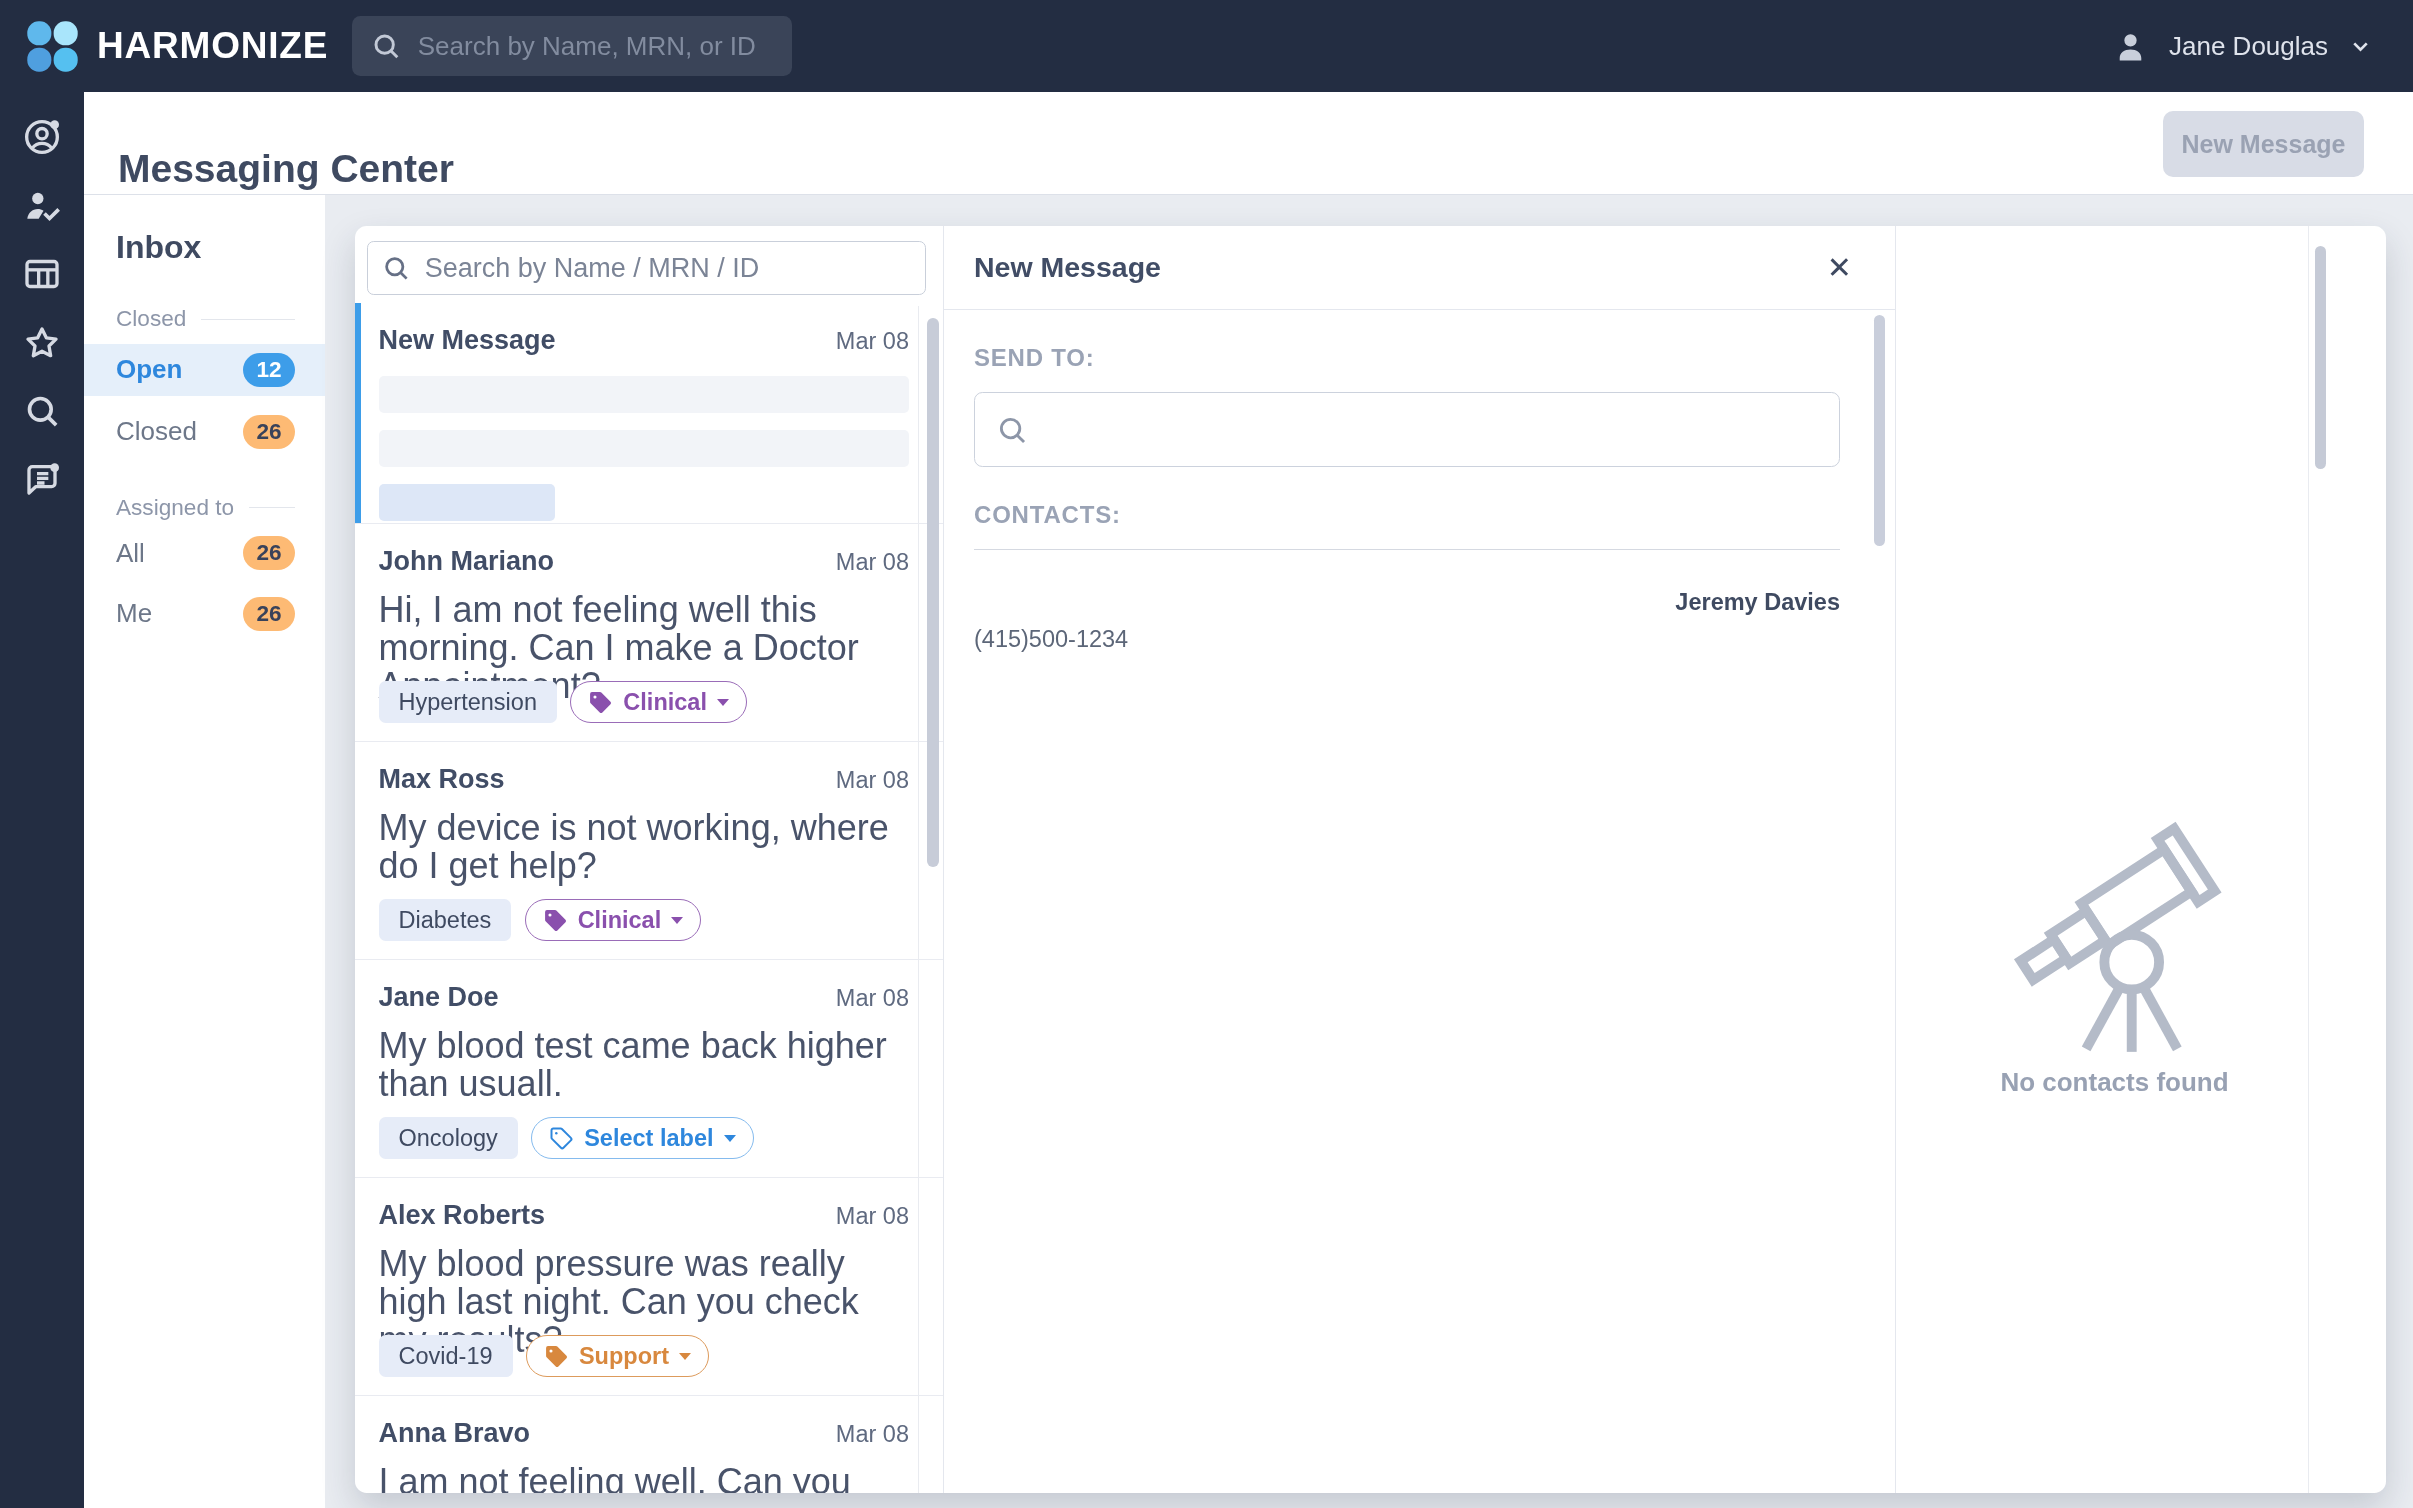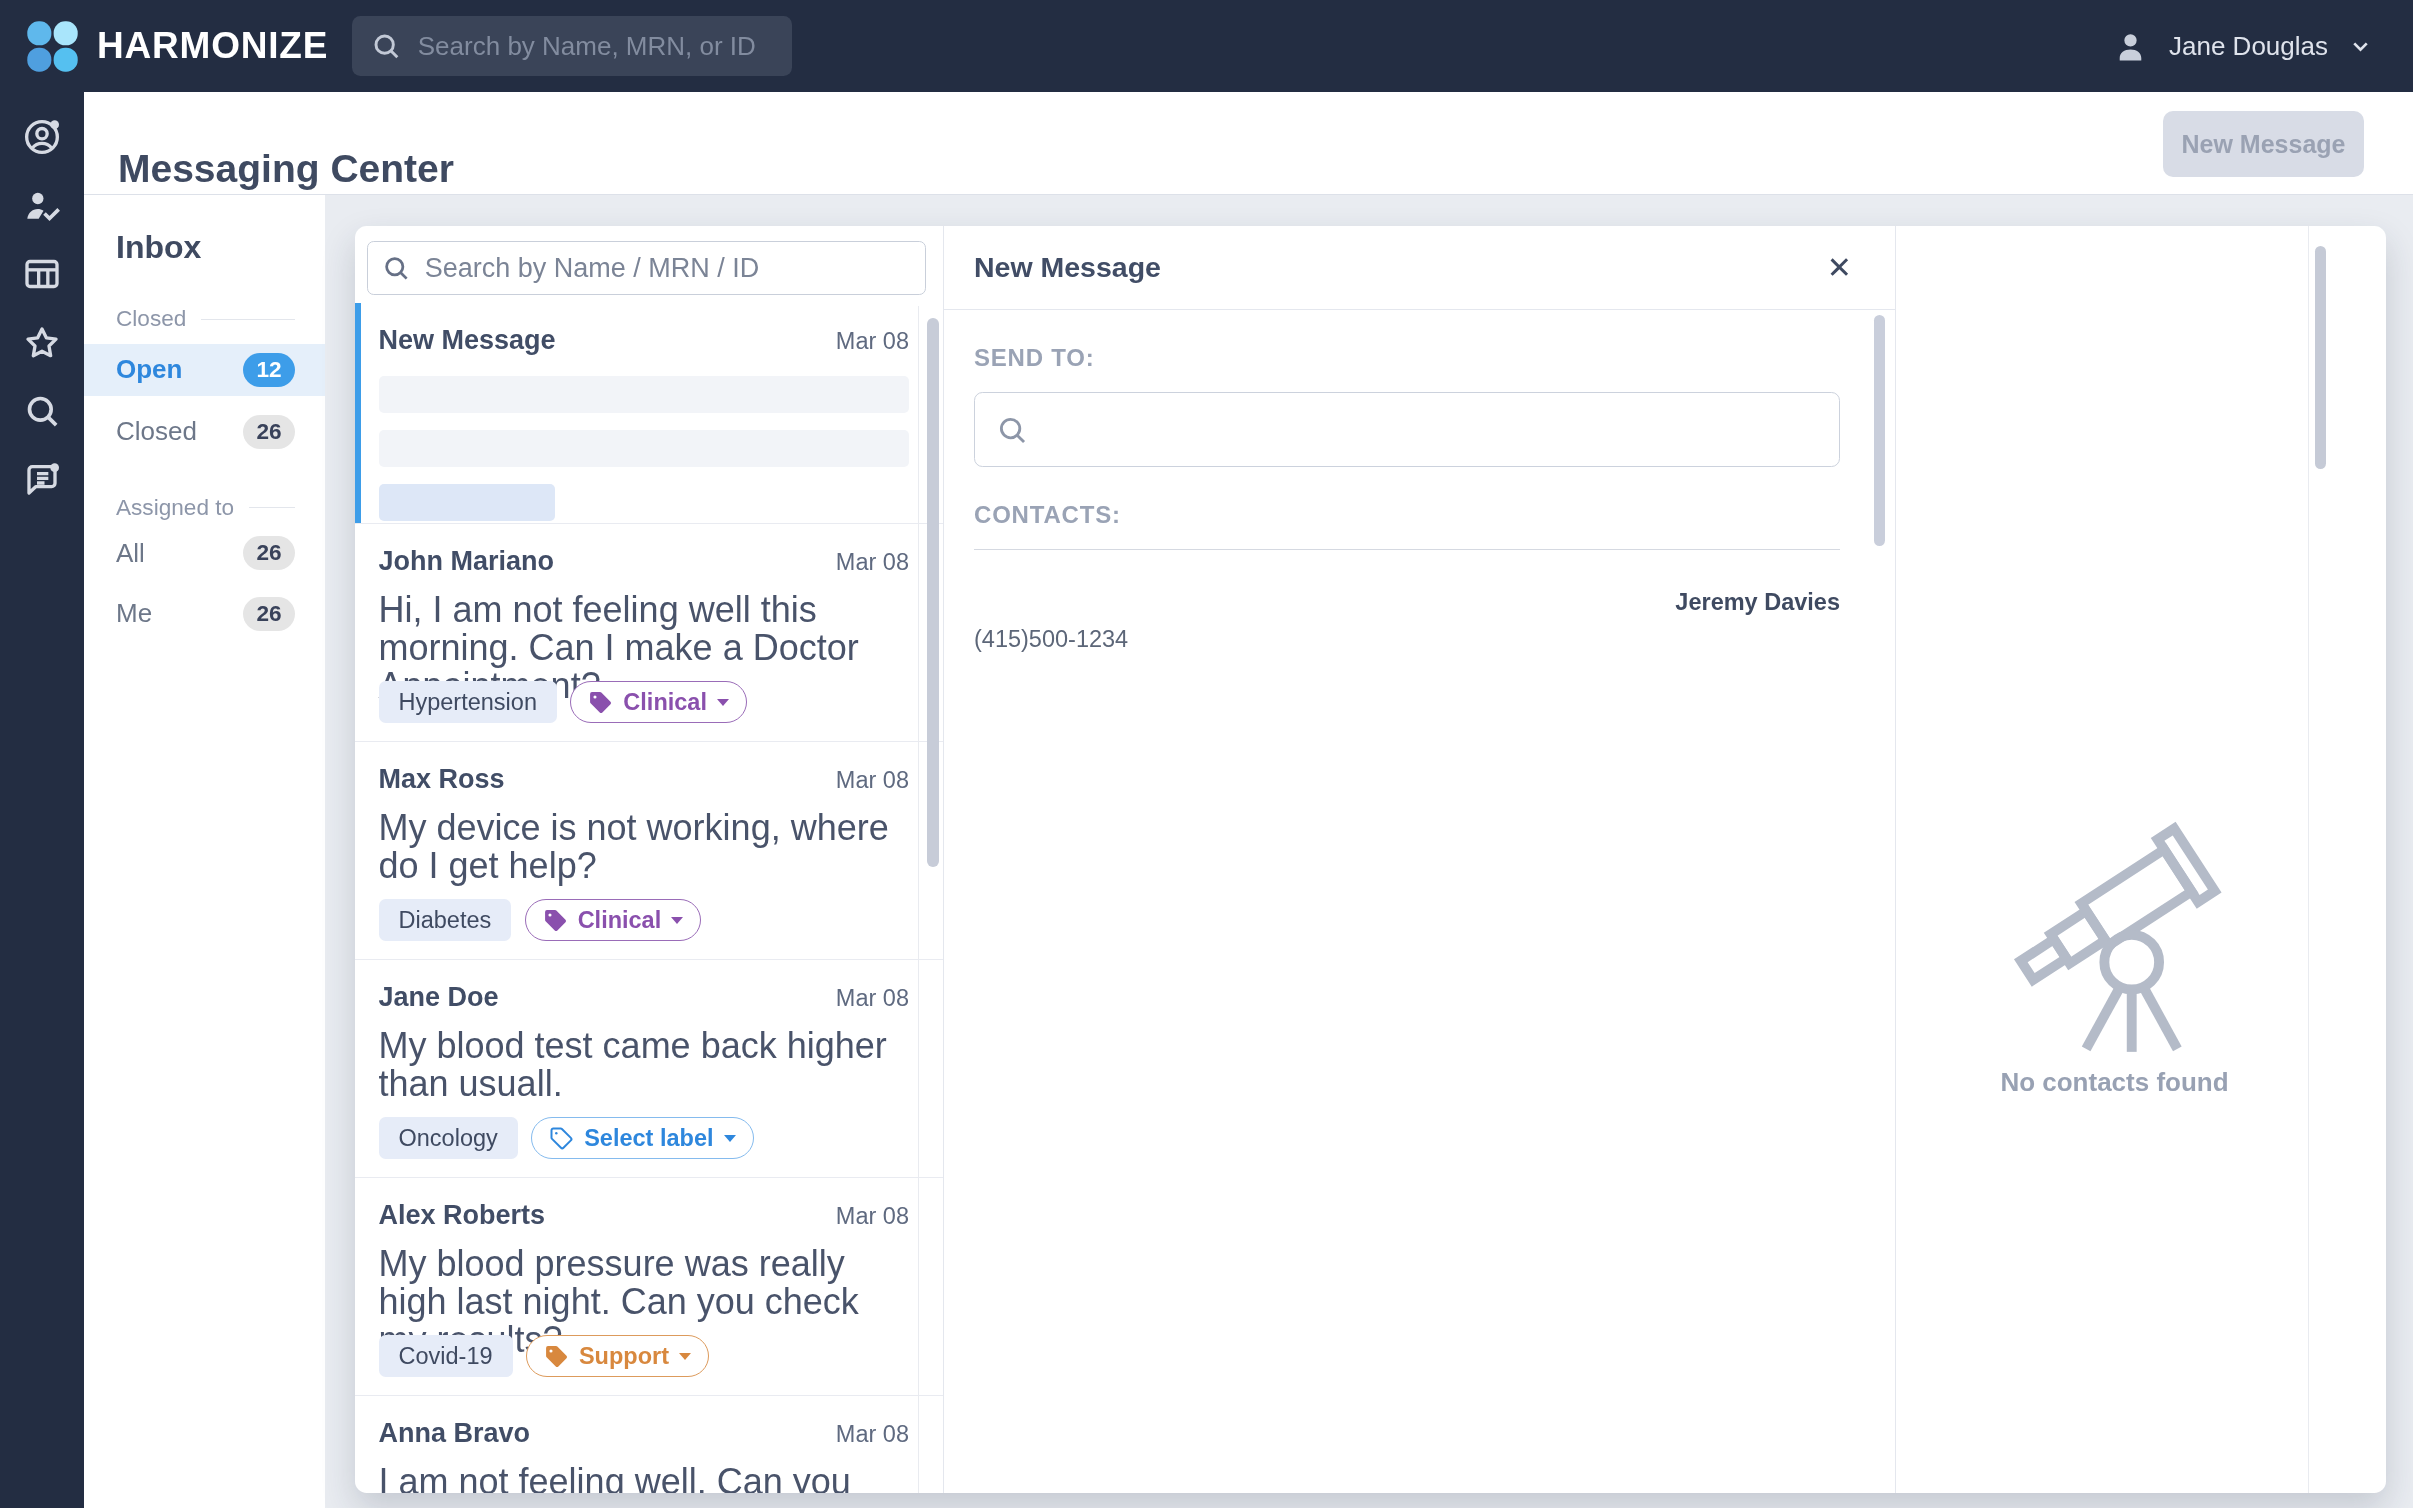"26" .cnt { background: #e5e5e5 -> #fdba74 }
